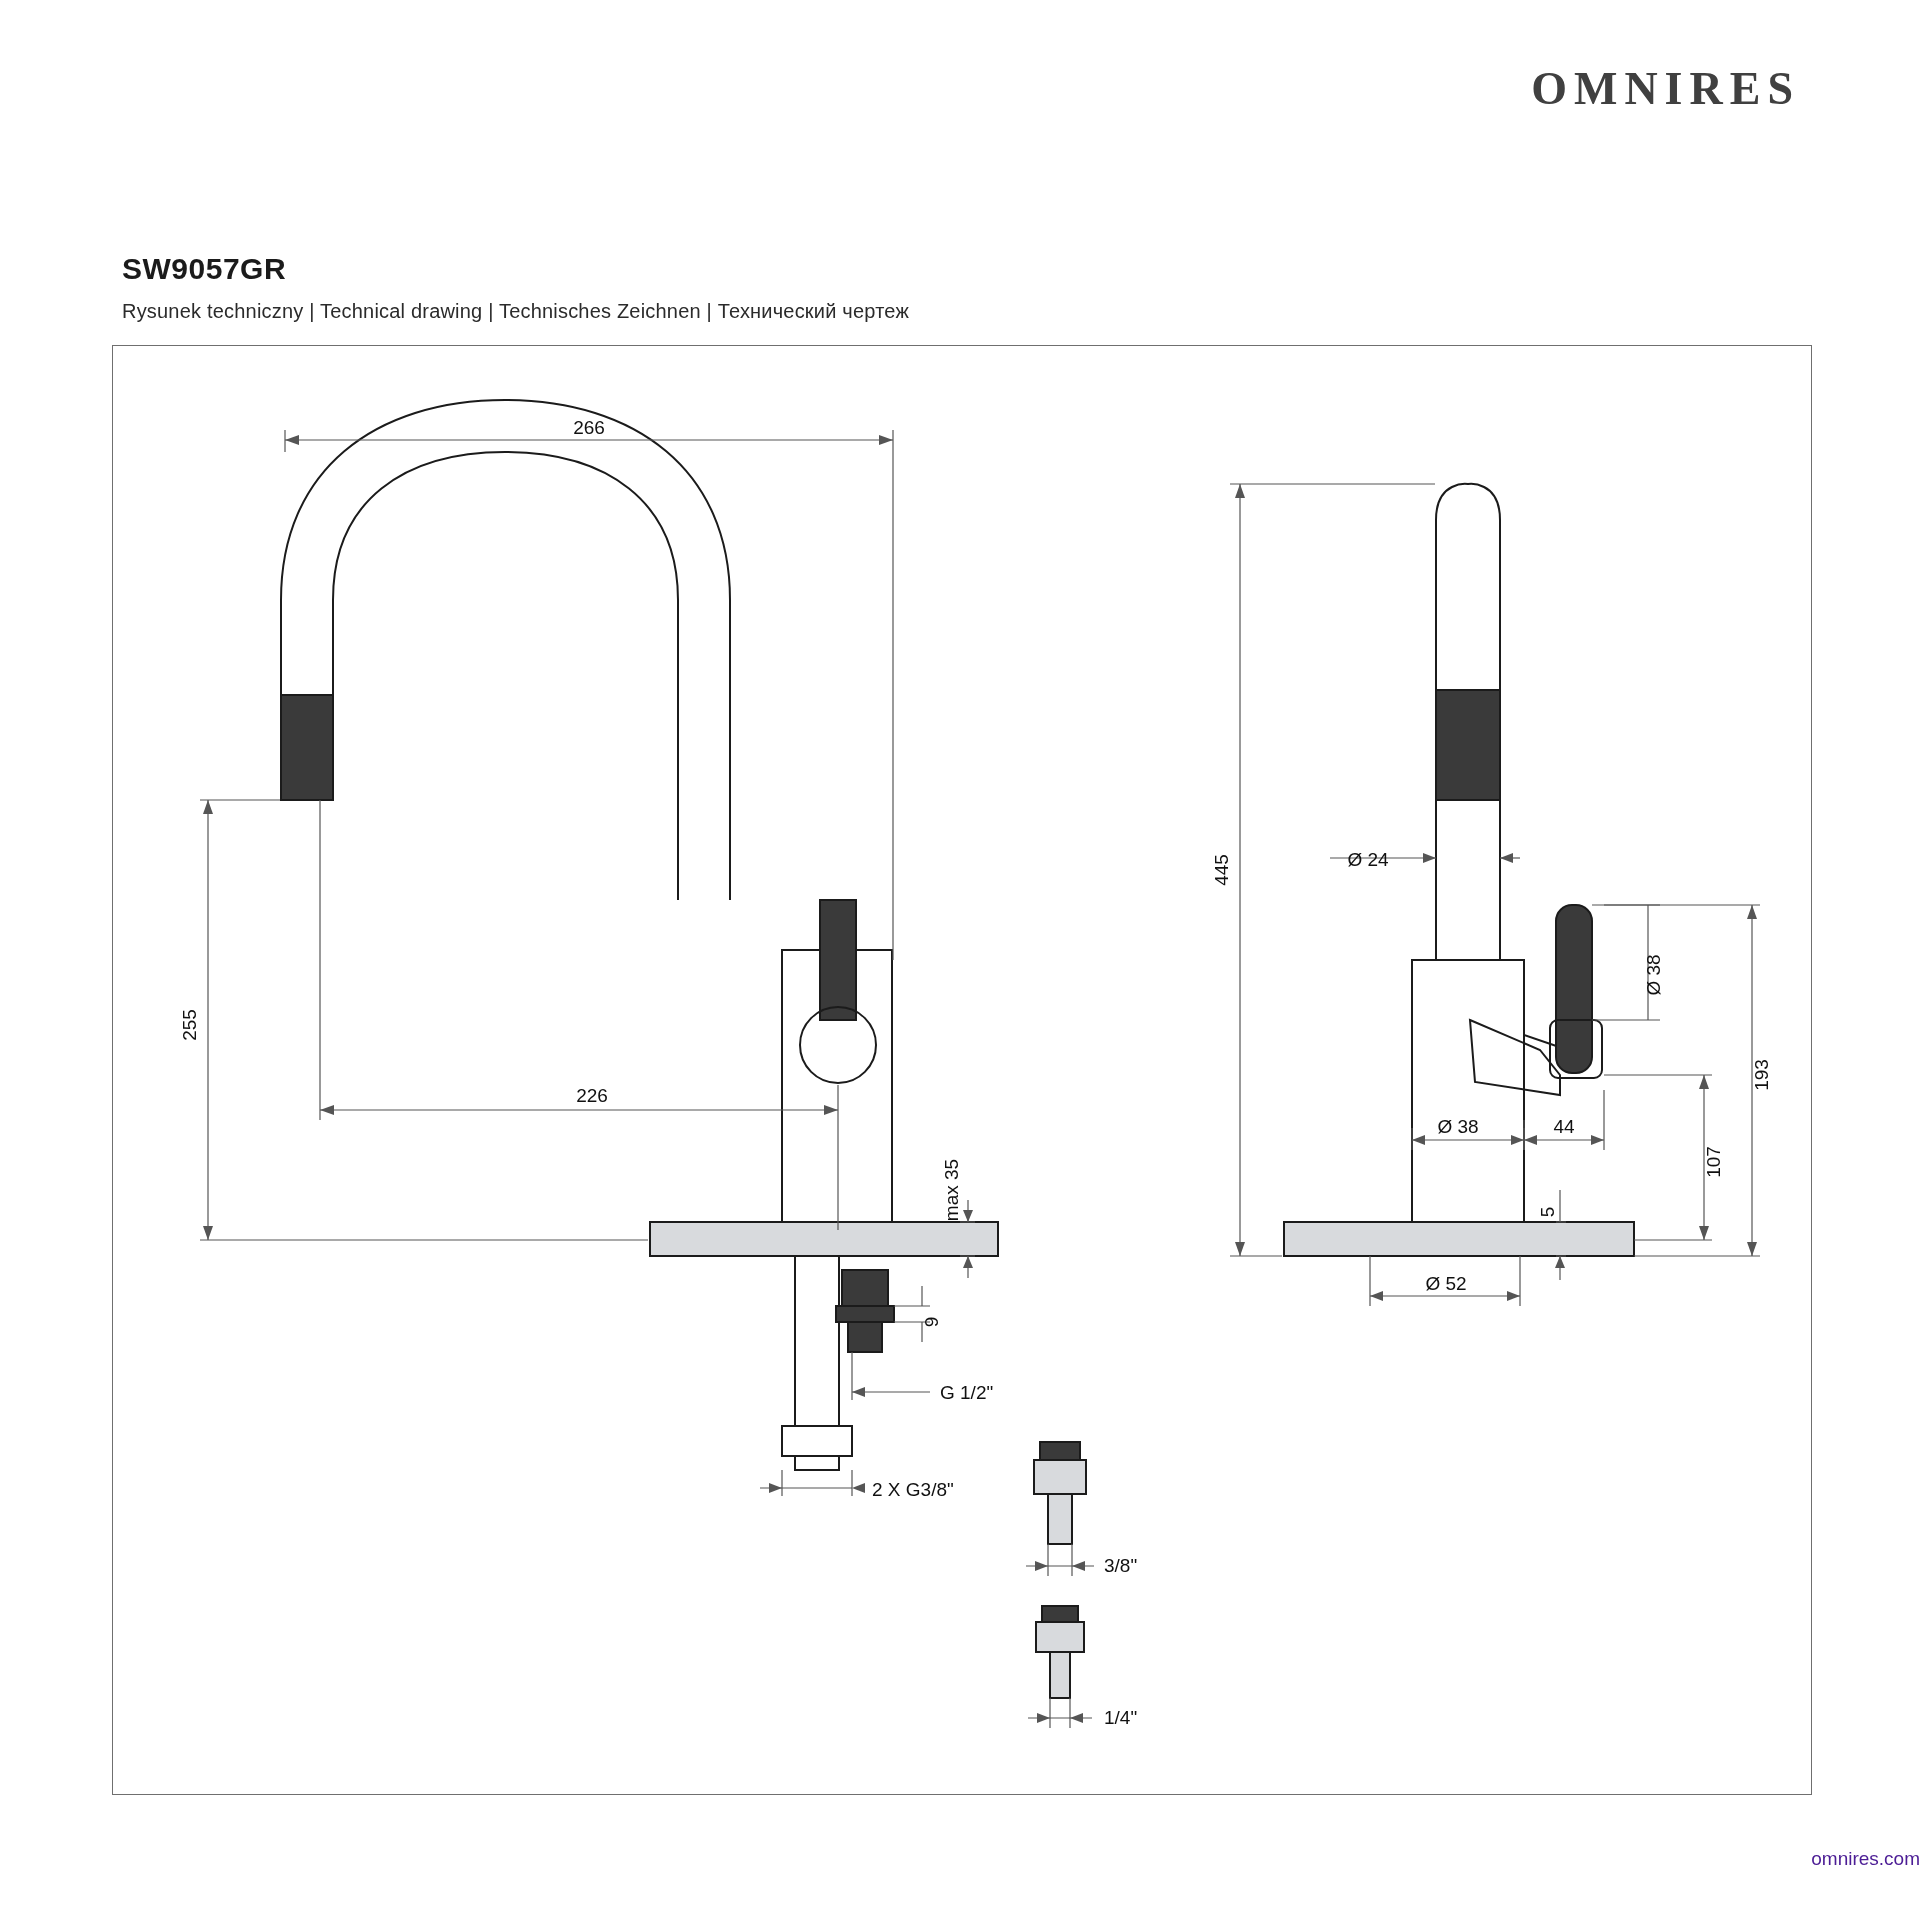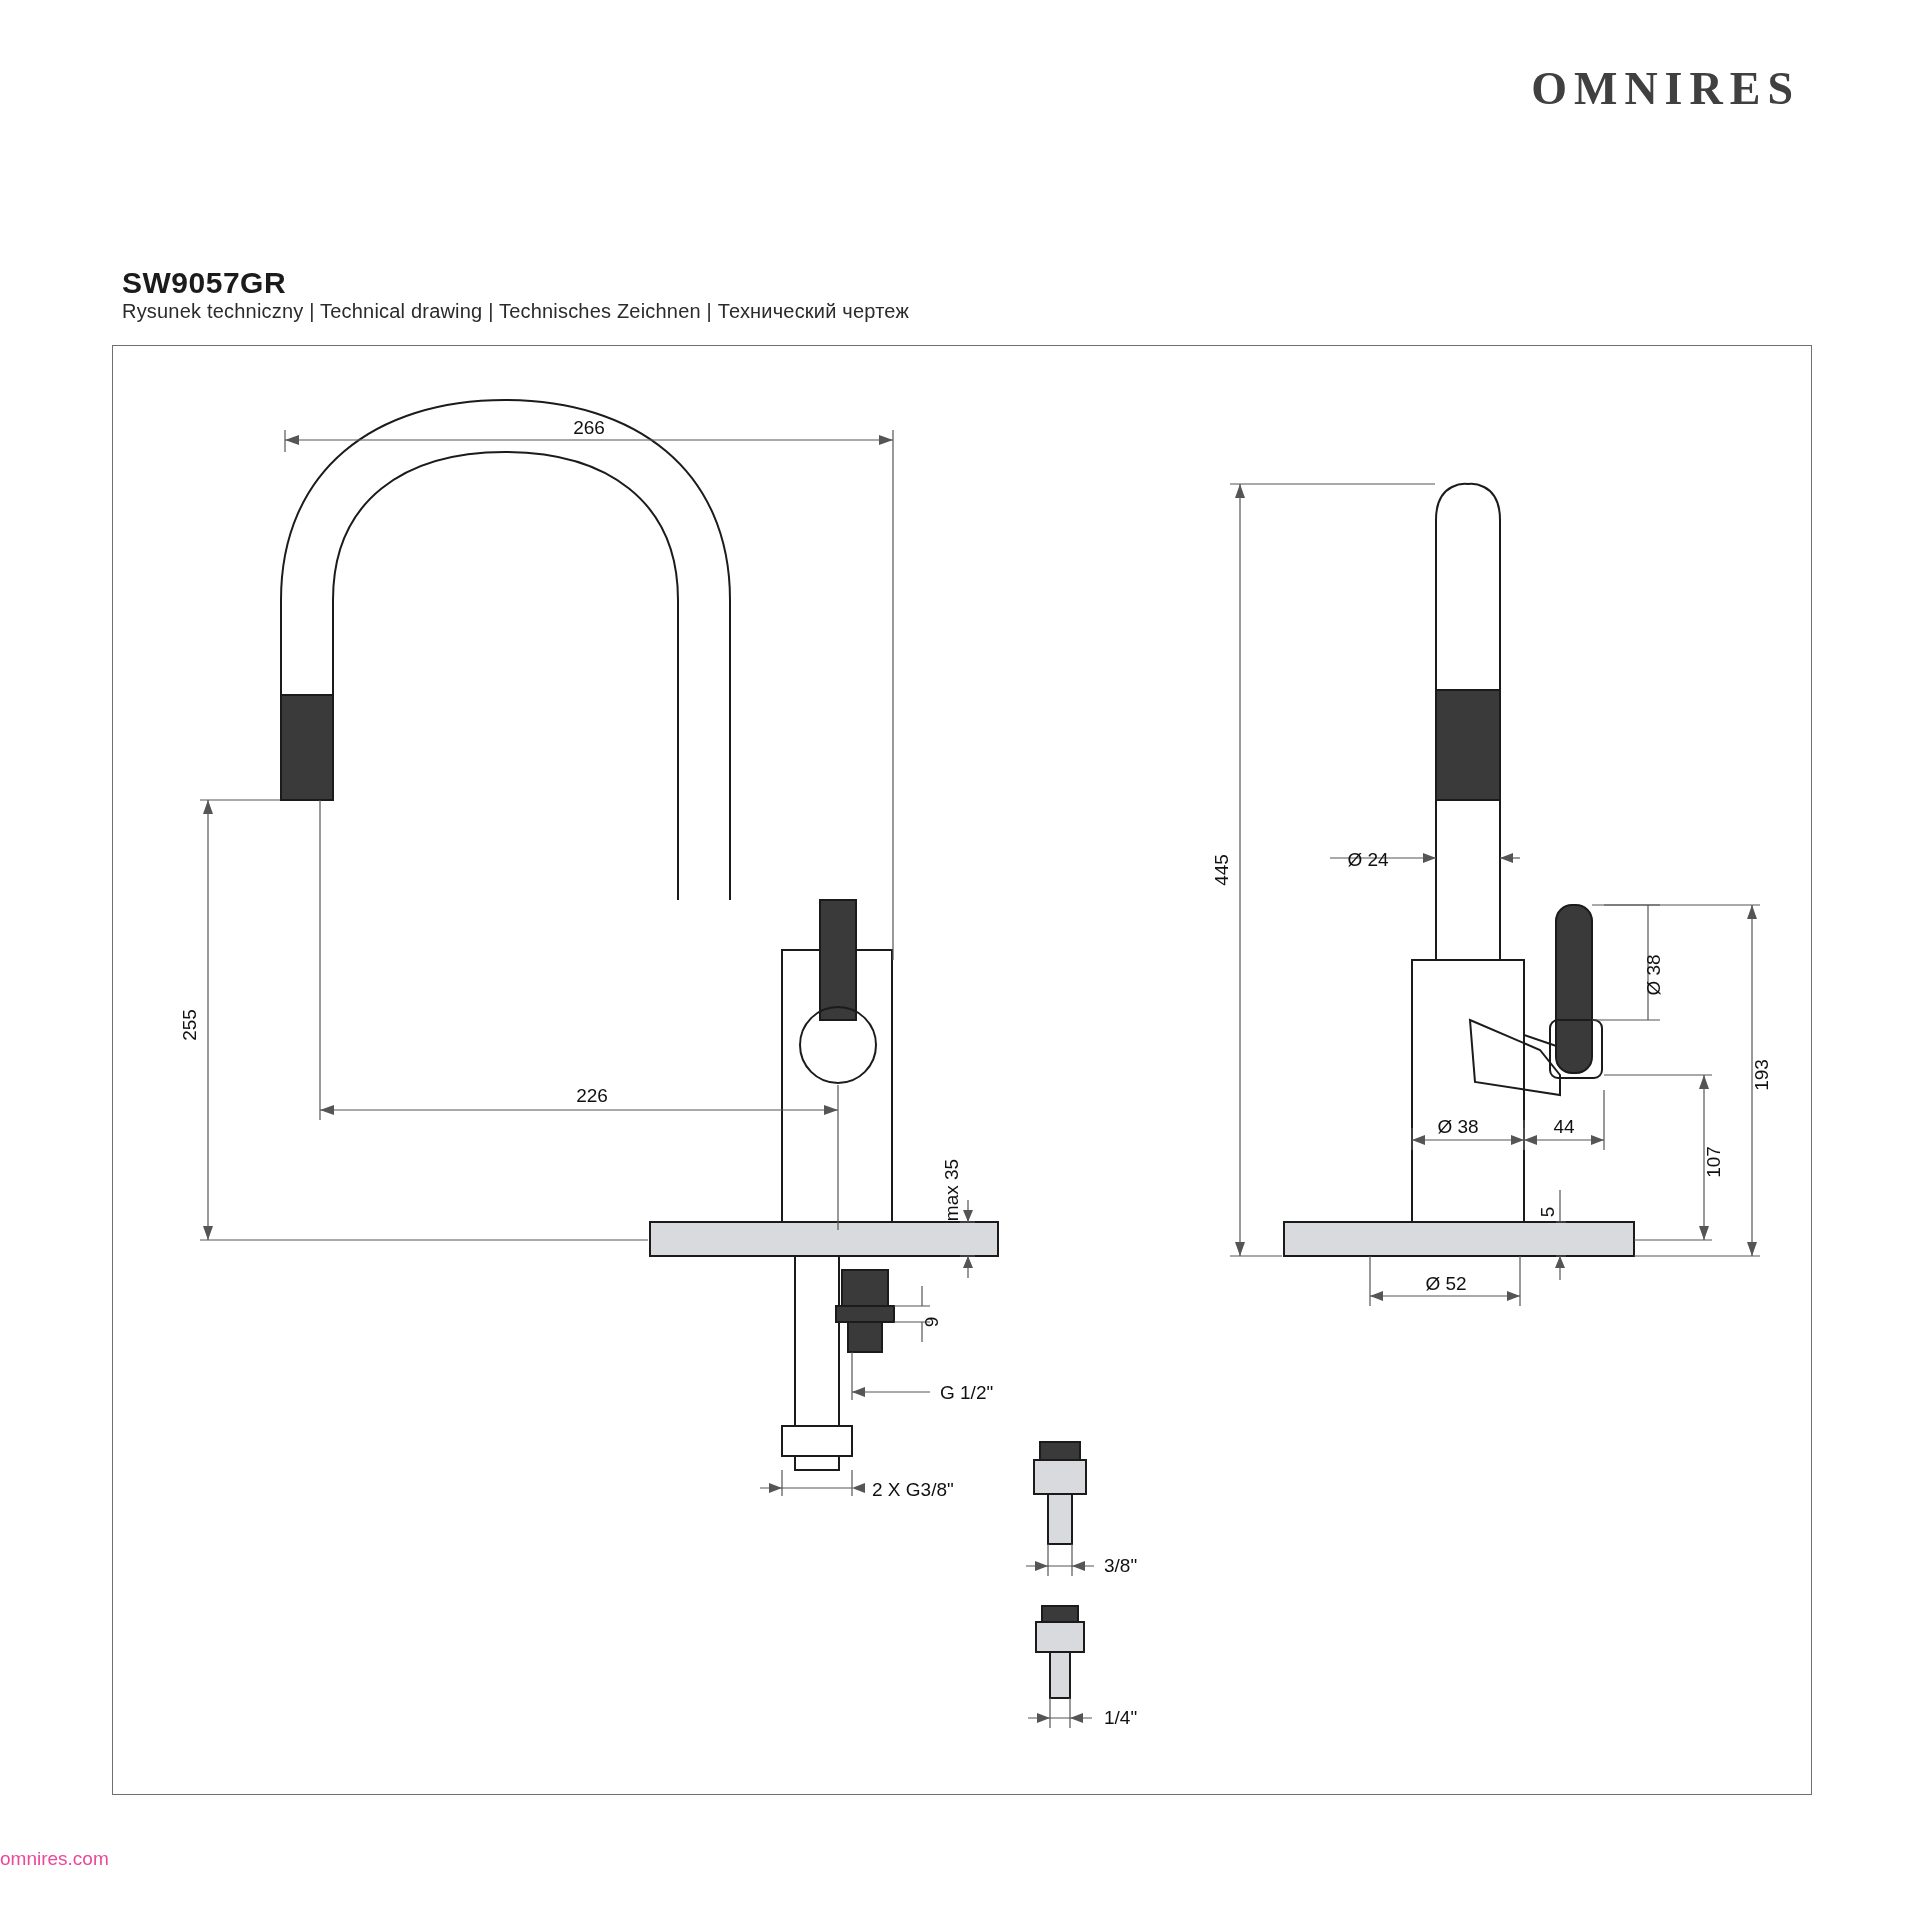"SW9057GR" .model-code { top: 266px -> 252px }
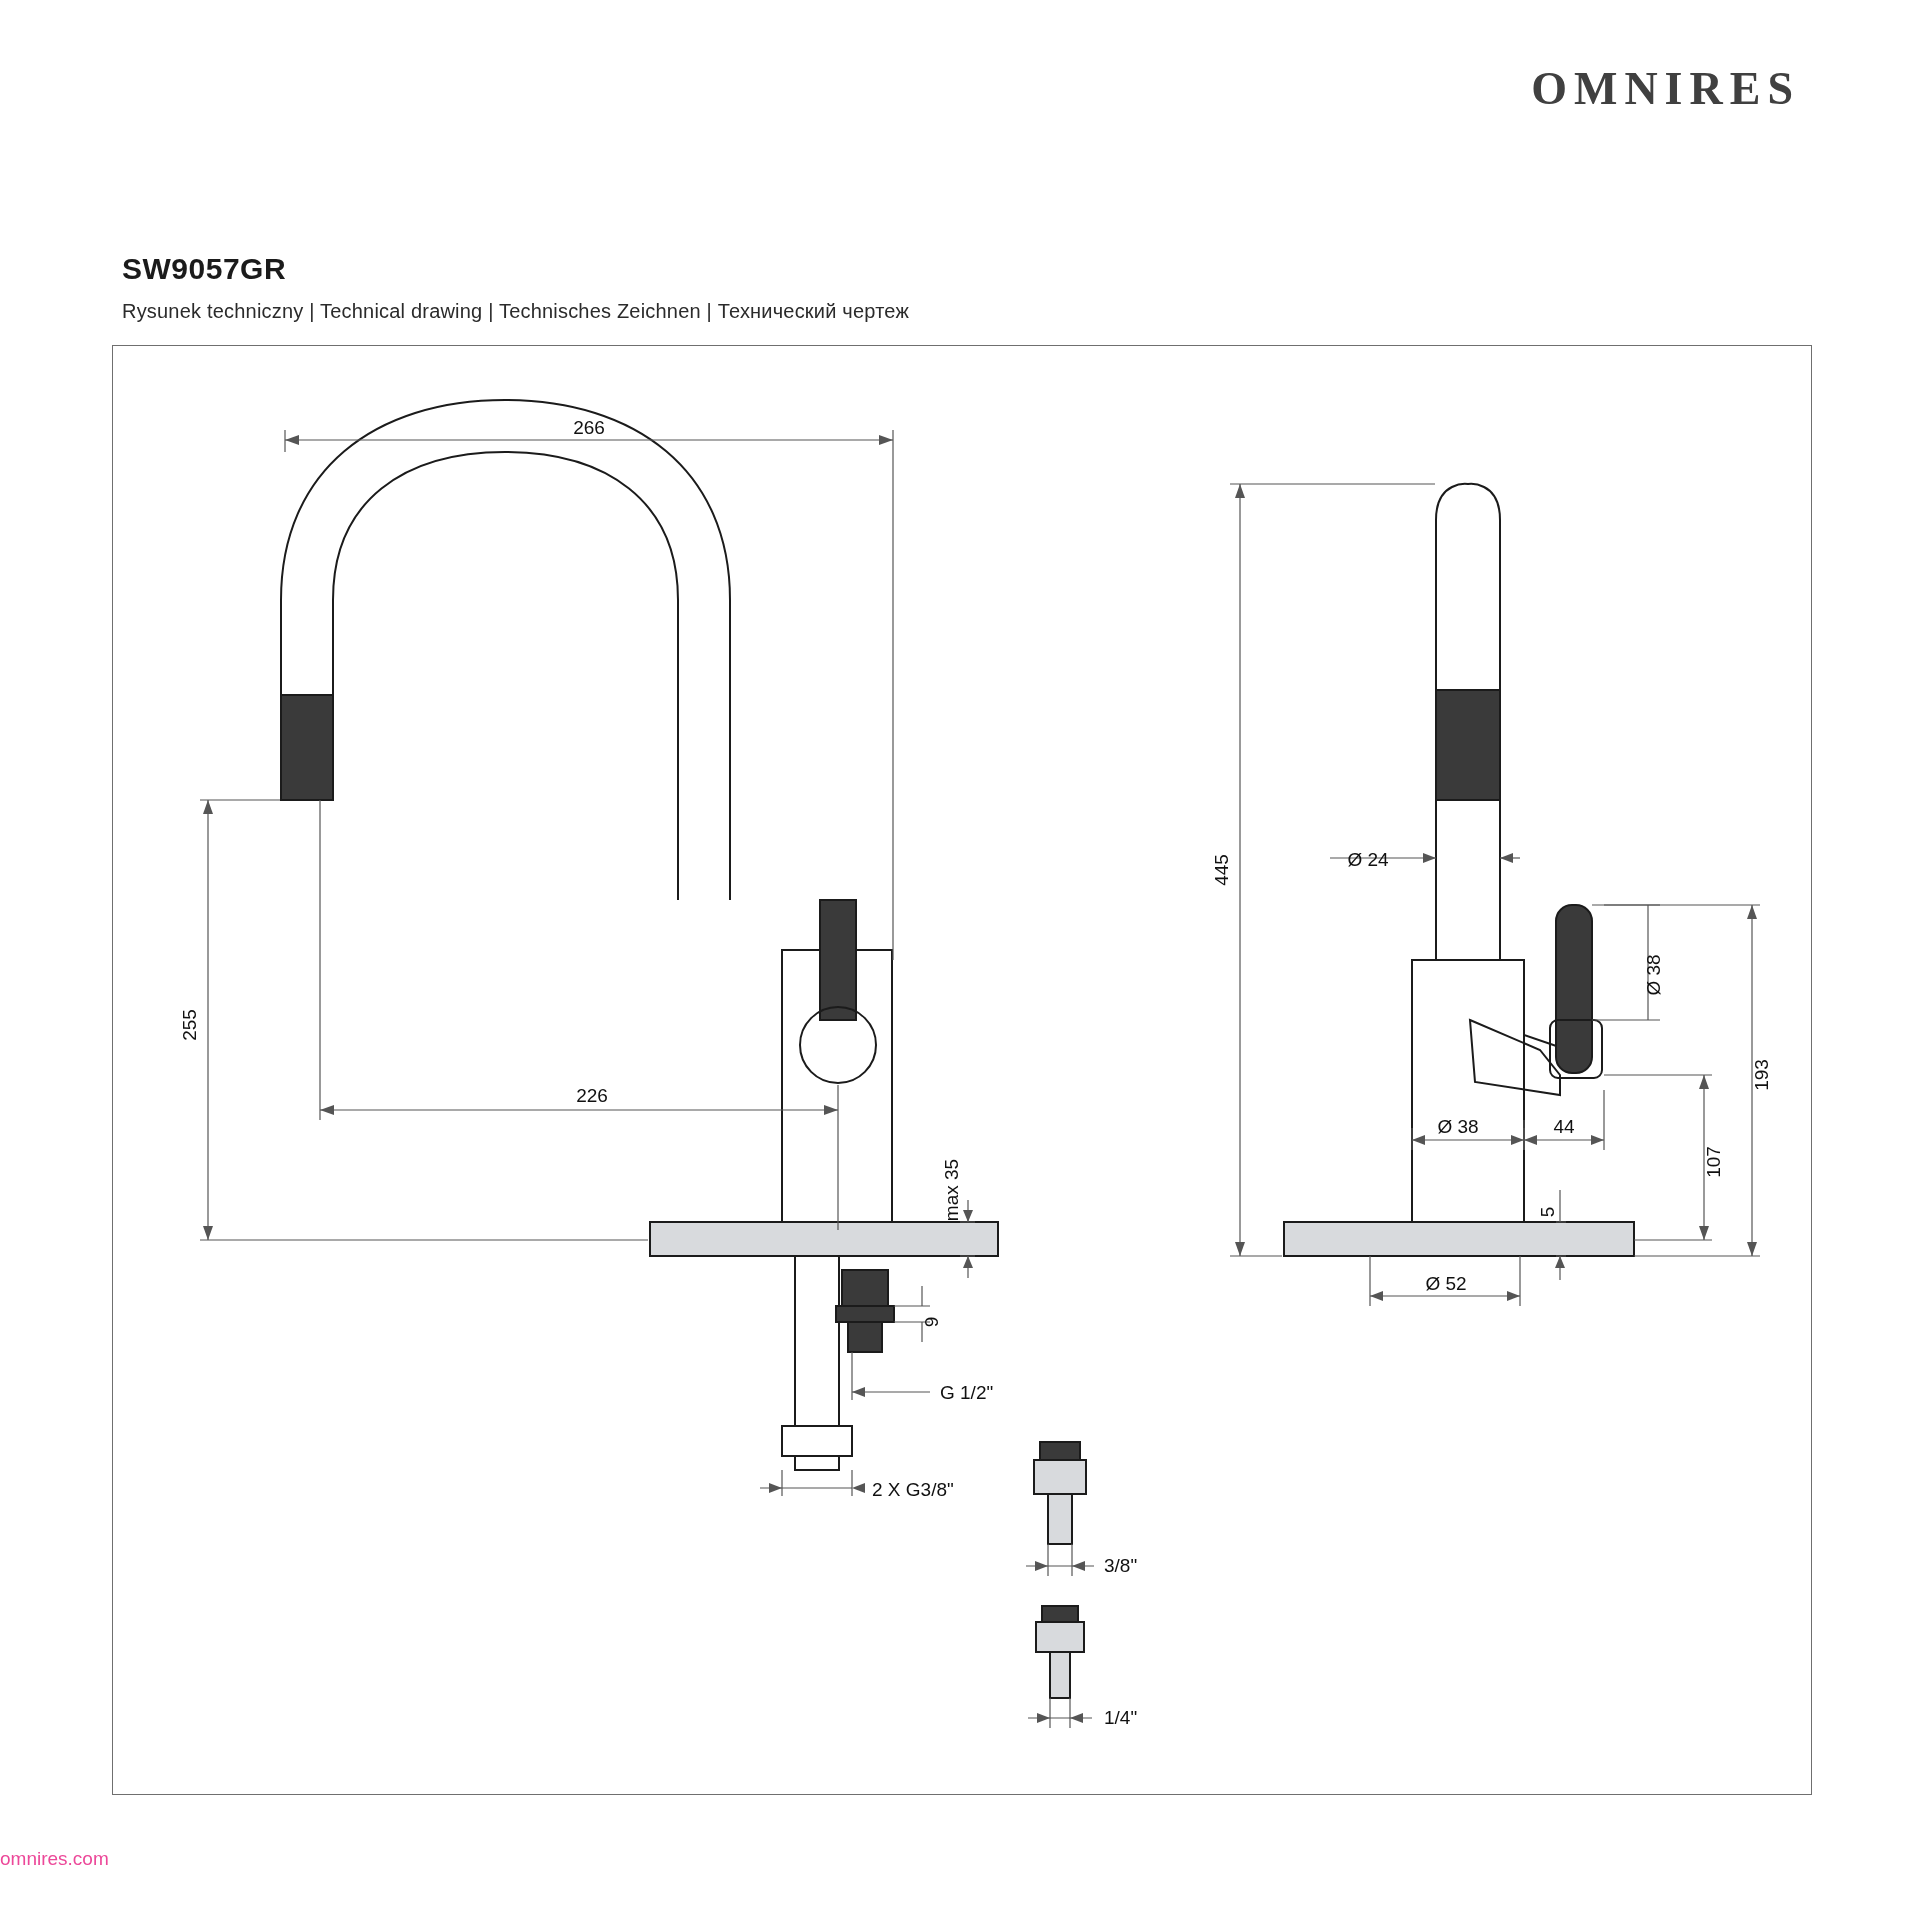"omnires.com" .footer { color: #ec4899 -> #4c1d95; text-align: left -> right }
